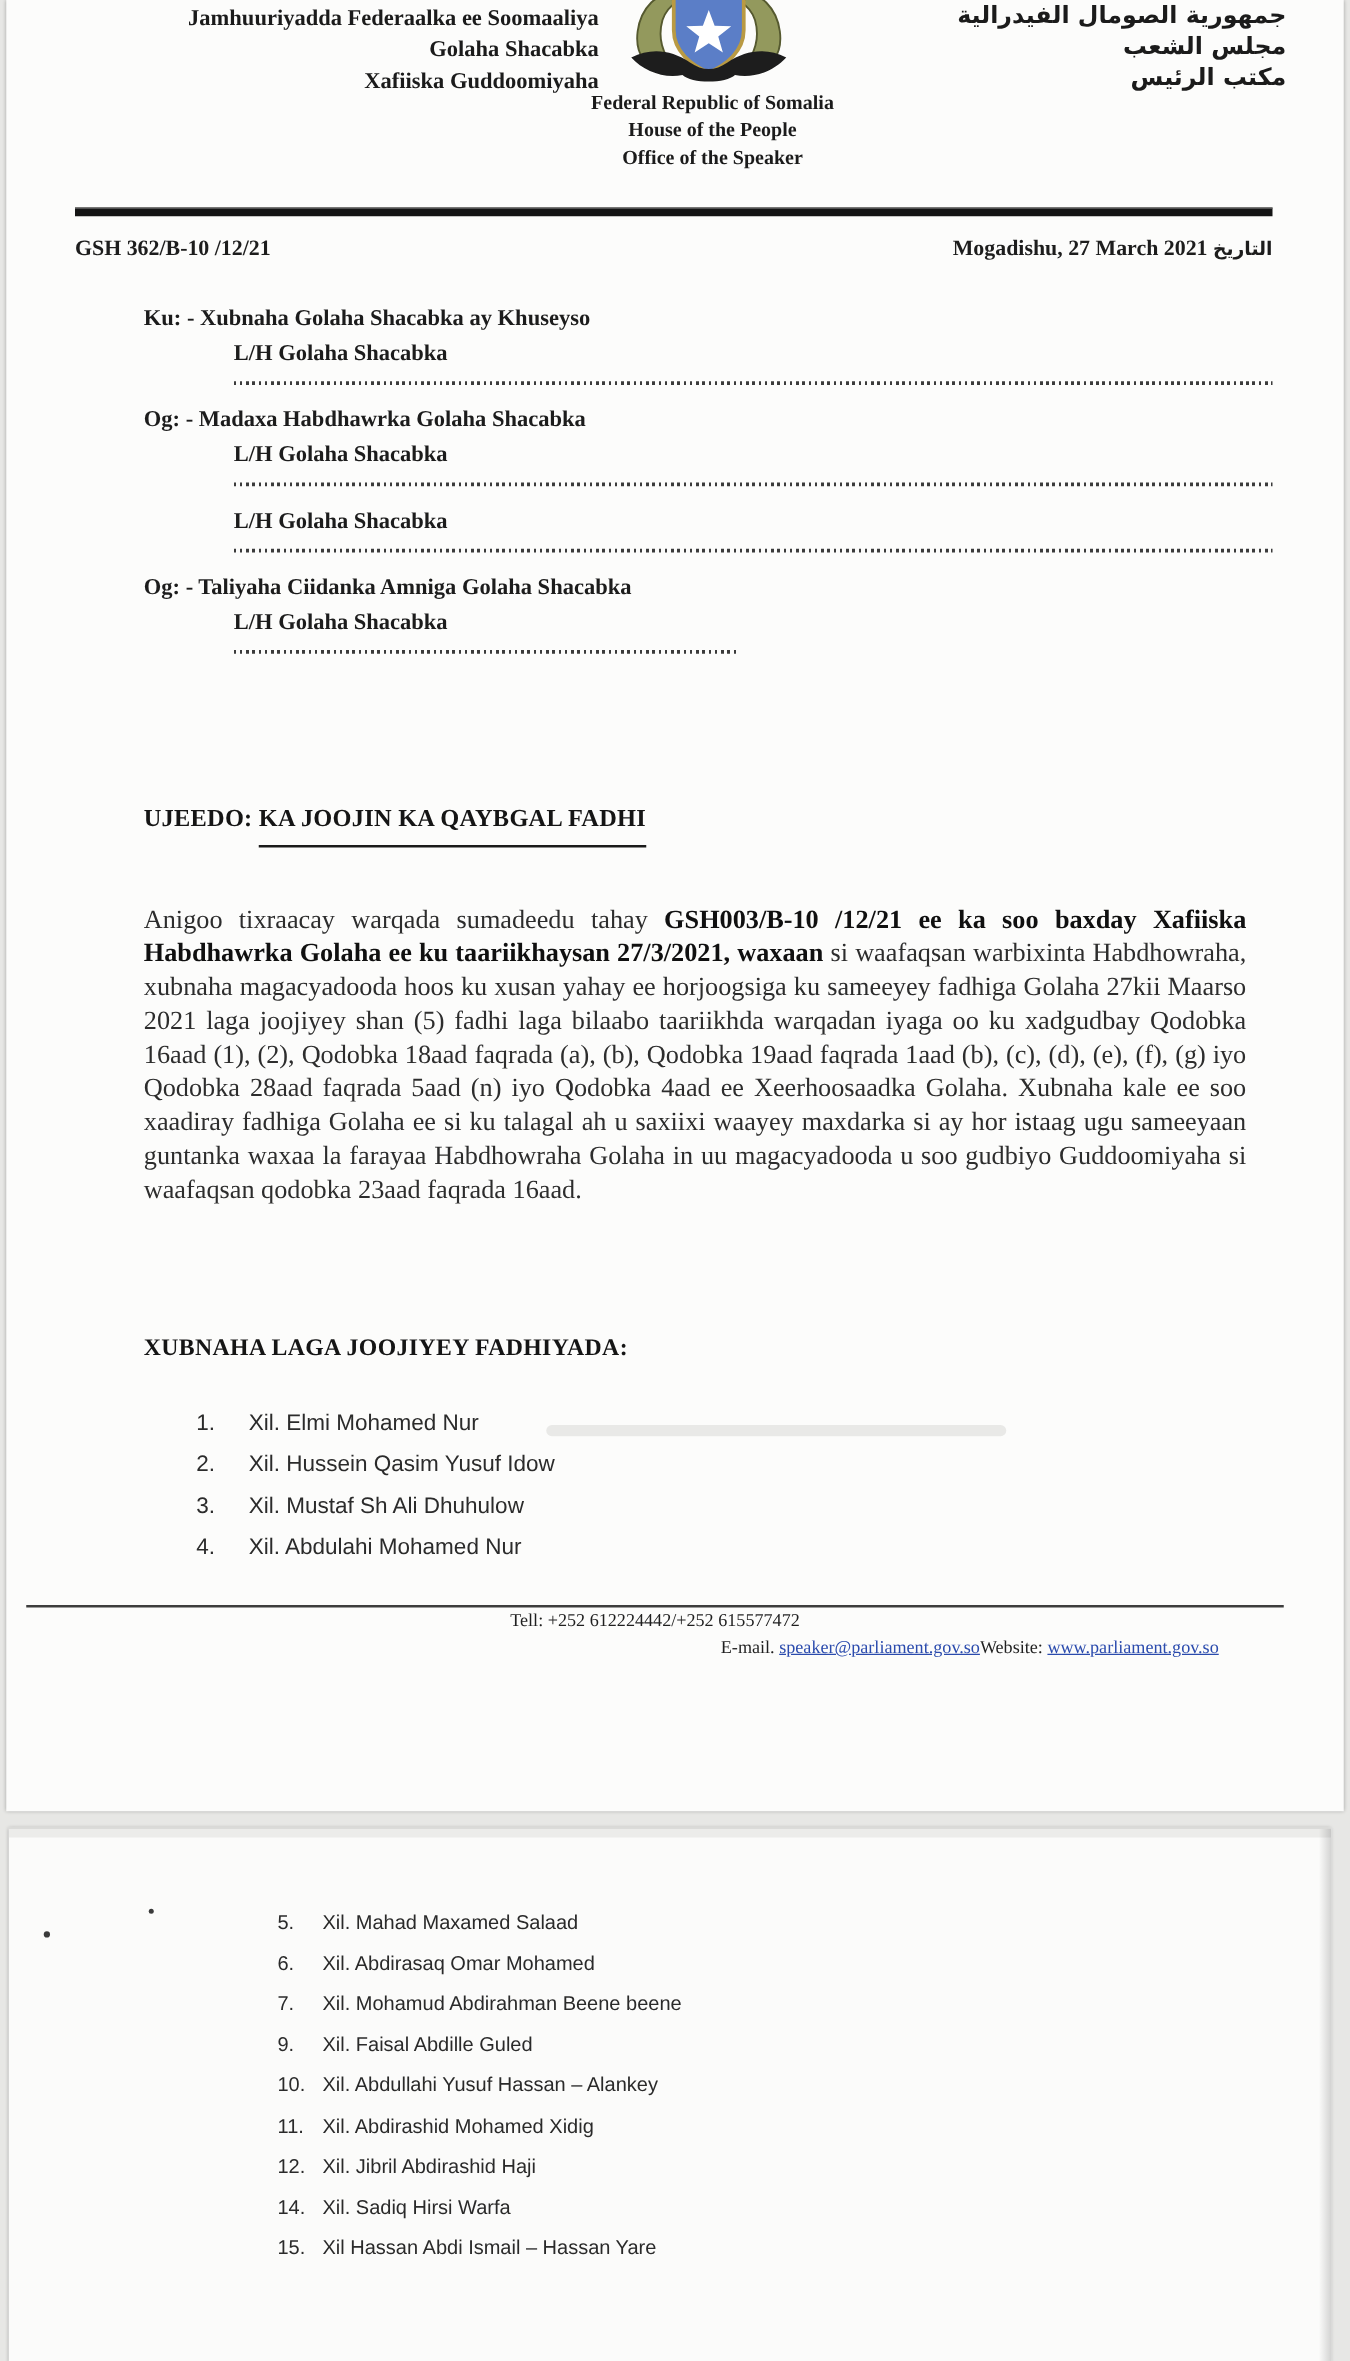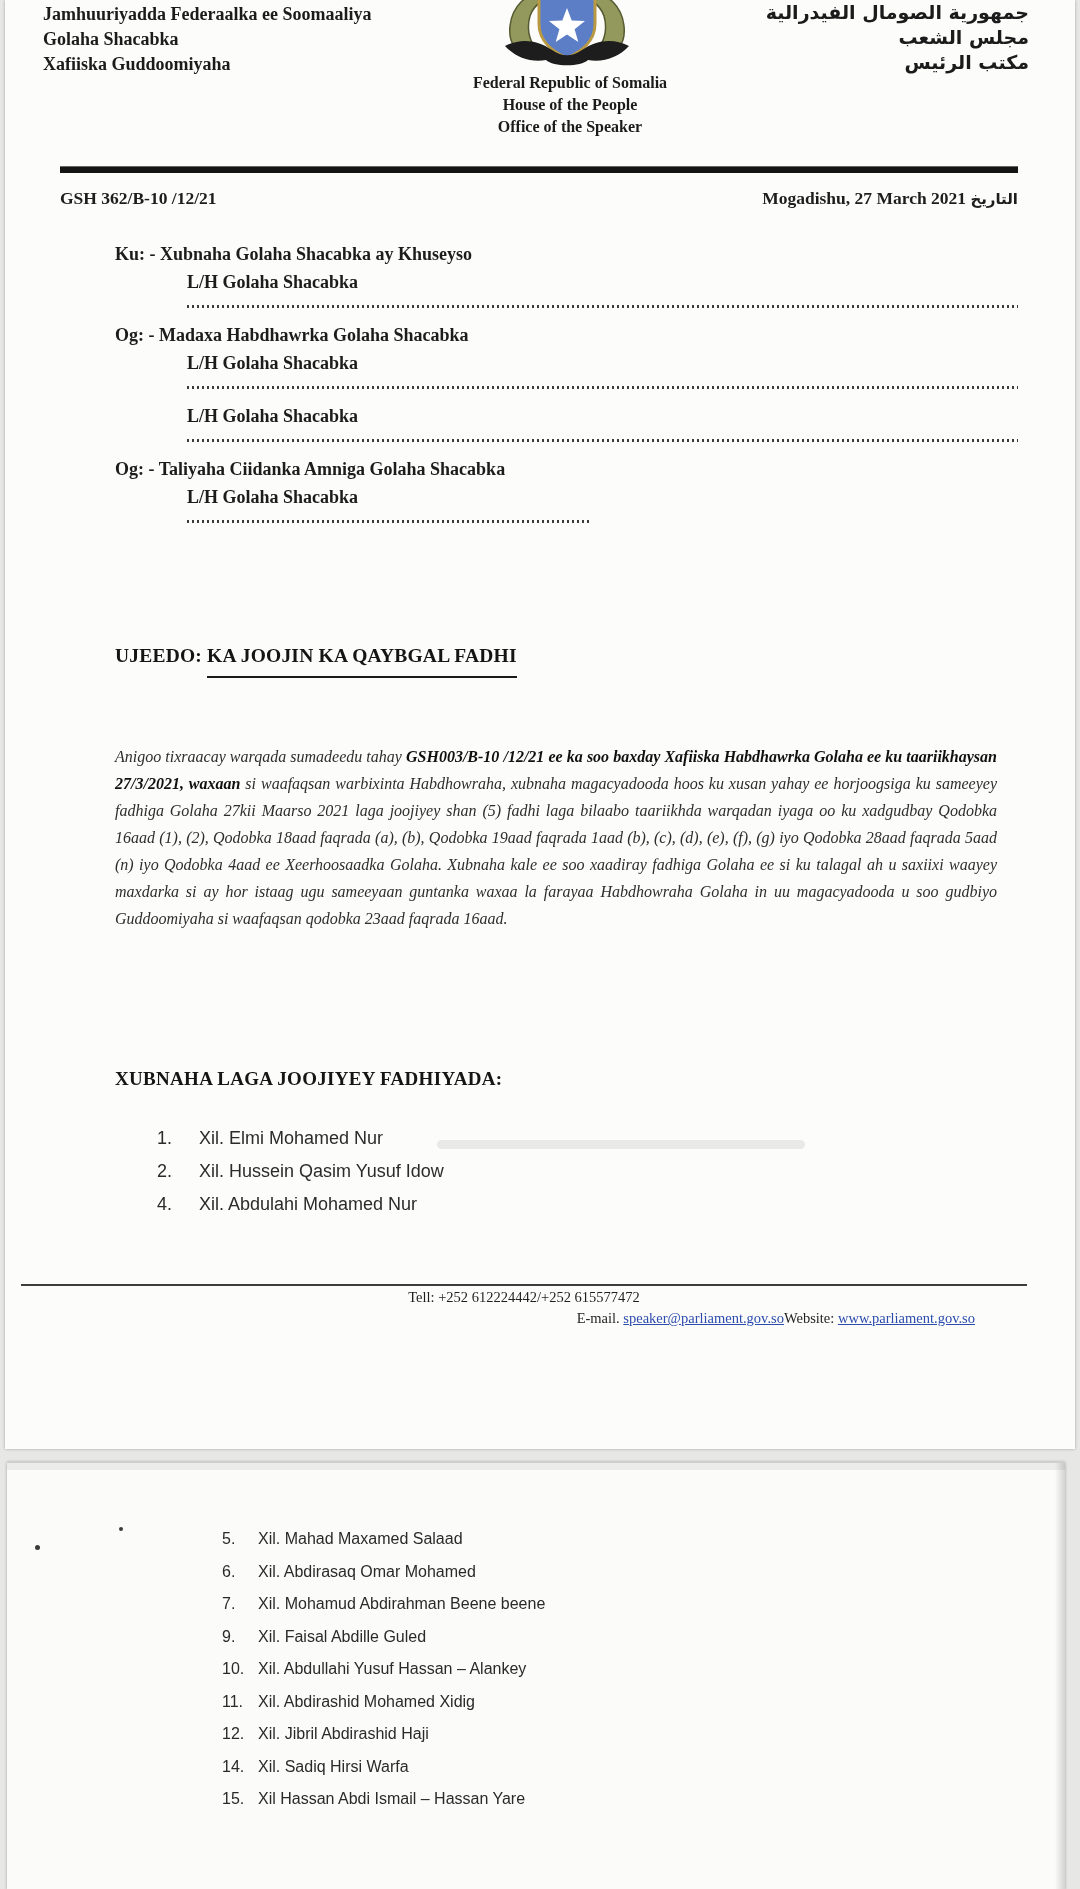"Jamhuuriyadda Federaalka ee Soomaaliya" .hdr-somali { text-align: left -> right }
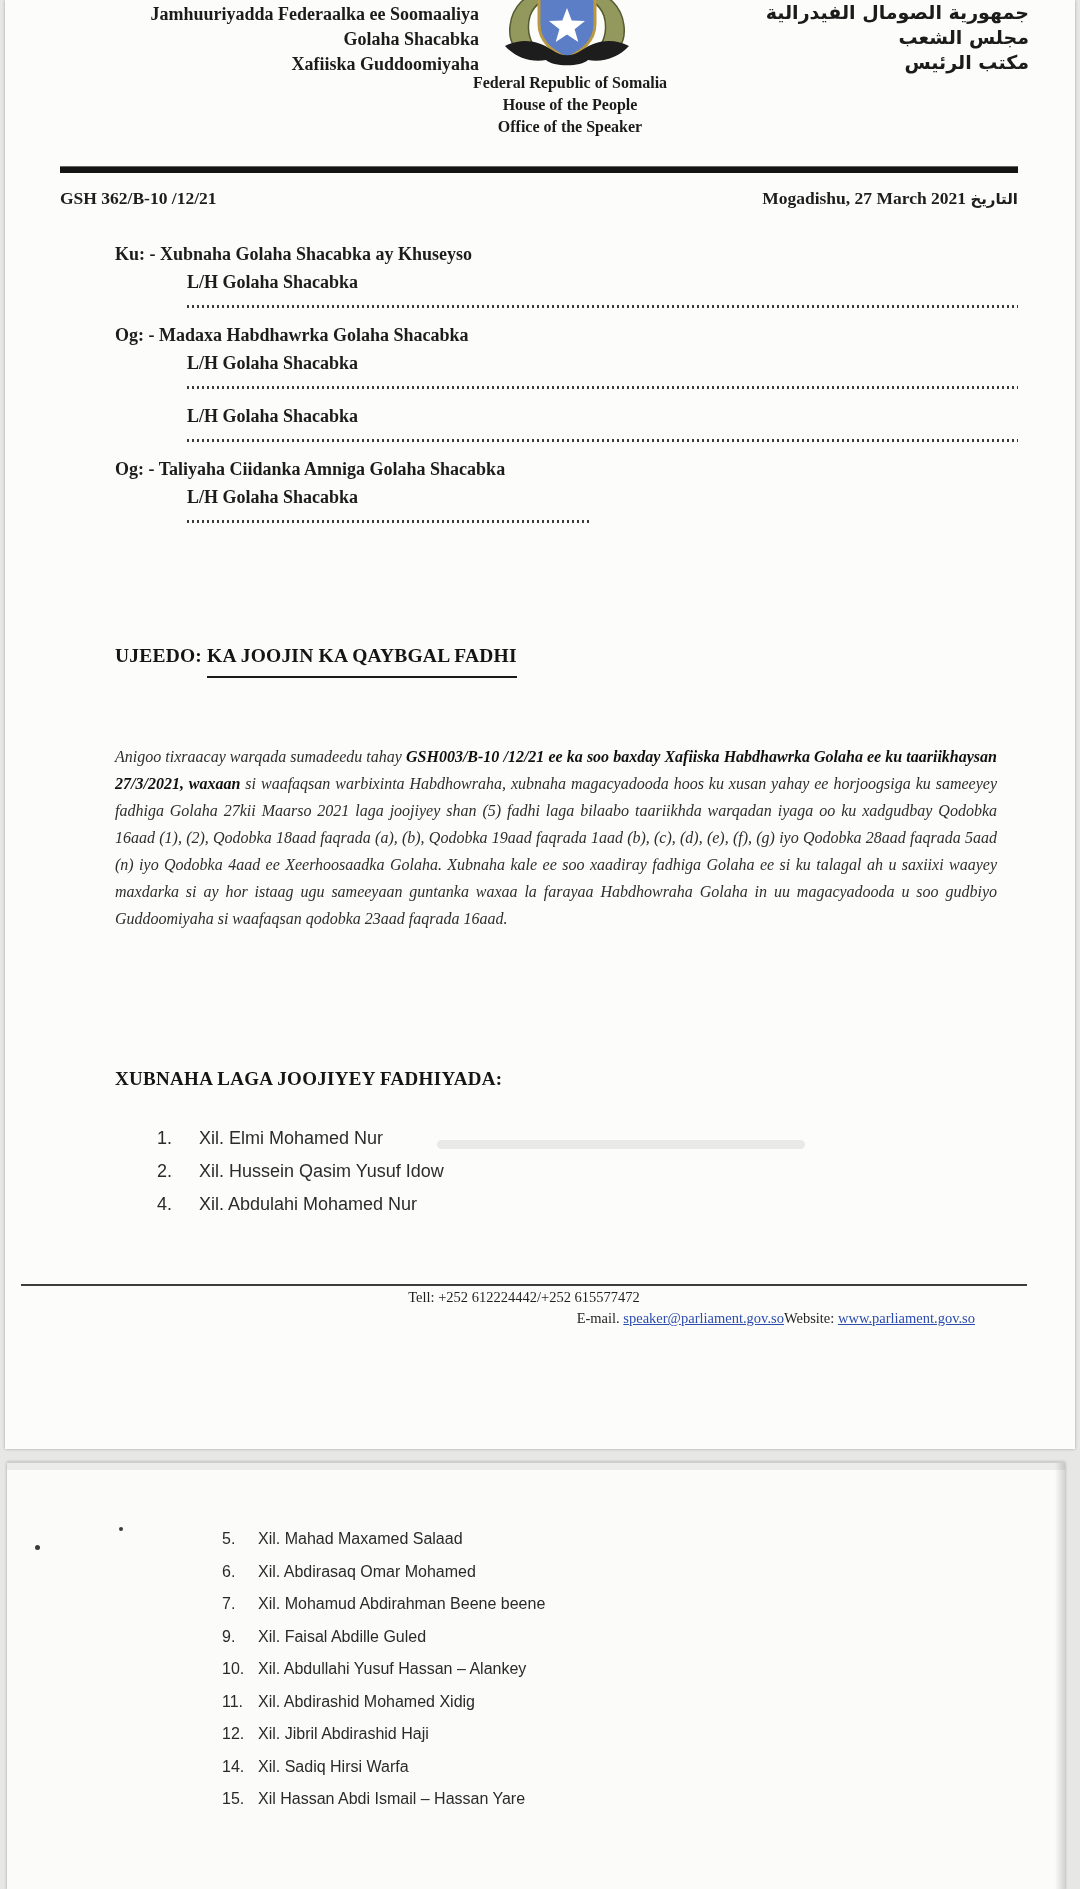"Anigoo tixraacay warqada sumadeedu tahay" .body-par { font-size: 16px -> 21px; font-style: italic -> none; top: 743px -> 722px }
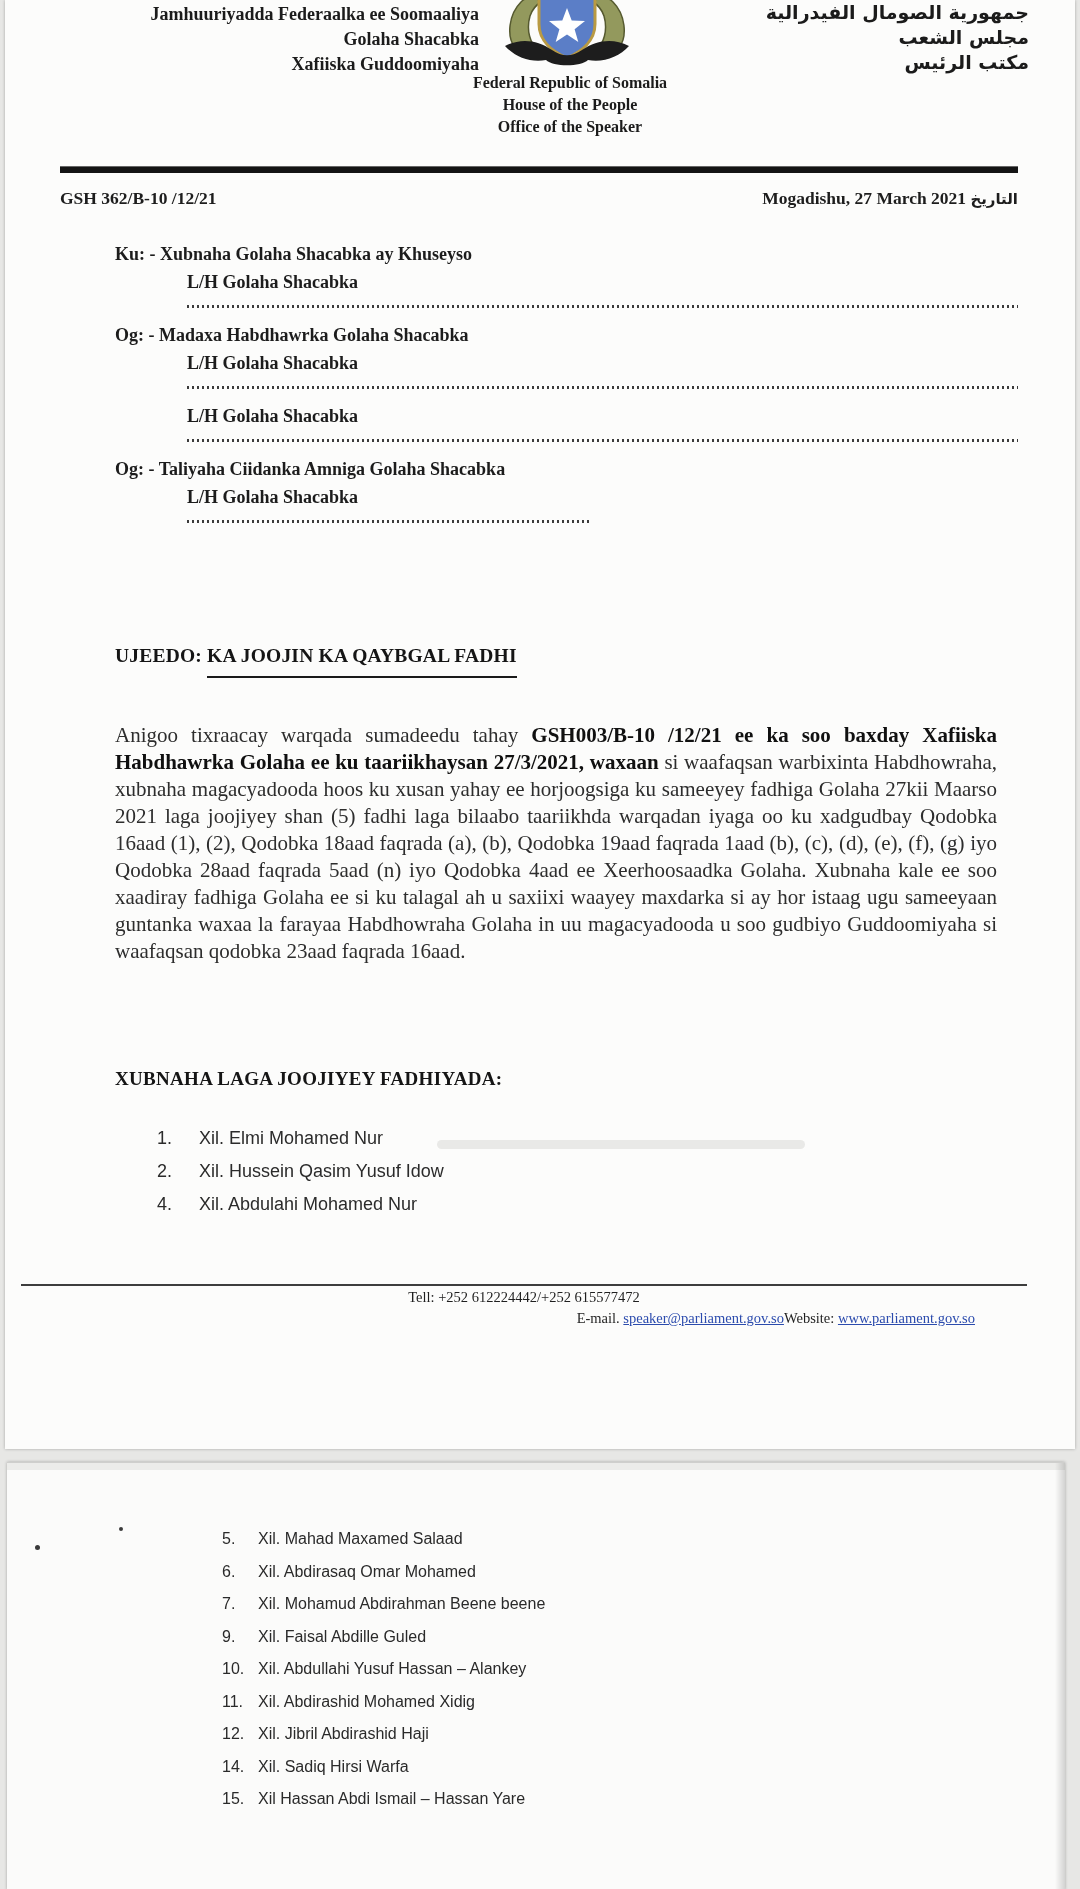"3. Xil. Mustaf Sh Ali" div { html: none -> <div><span>3.</span><span>Xil. Mustaf Sh Ali Dhuhulow</span></div> }
